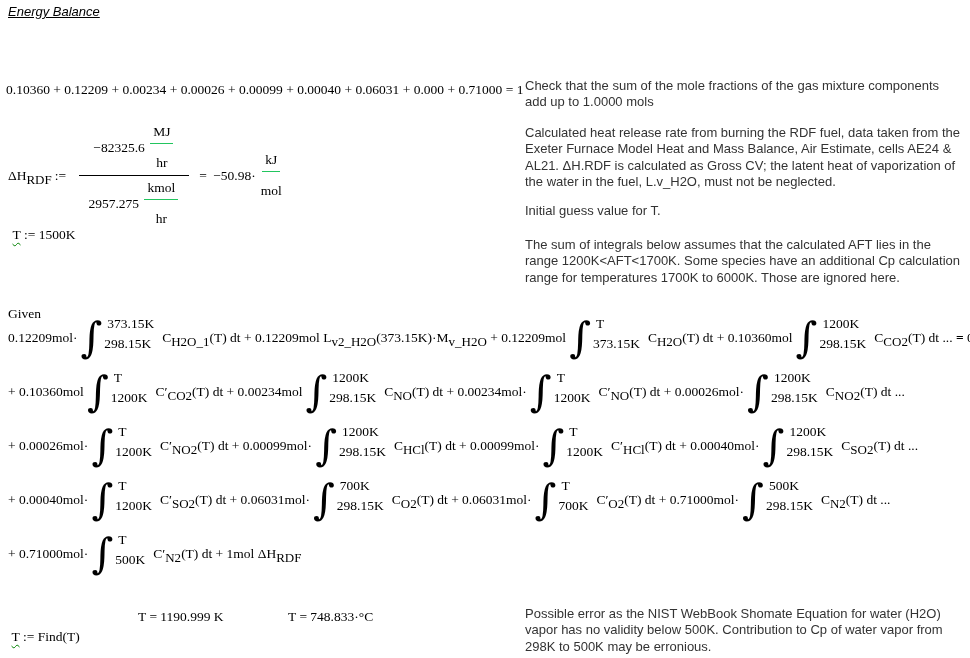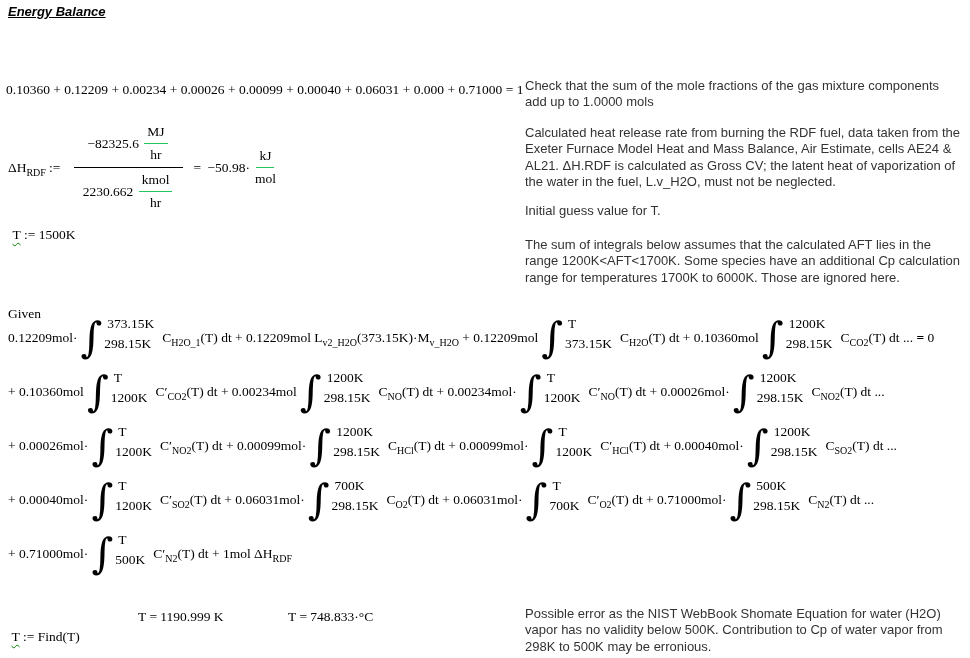"Energy Balance" #title { font-weight: bold -> normal }
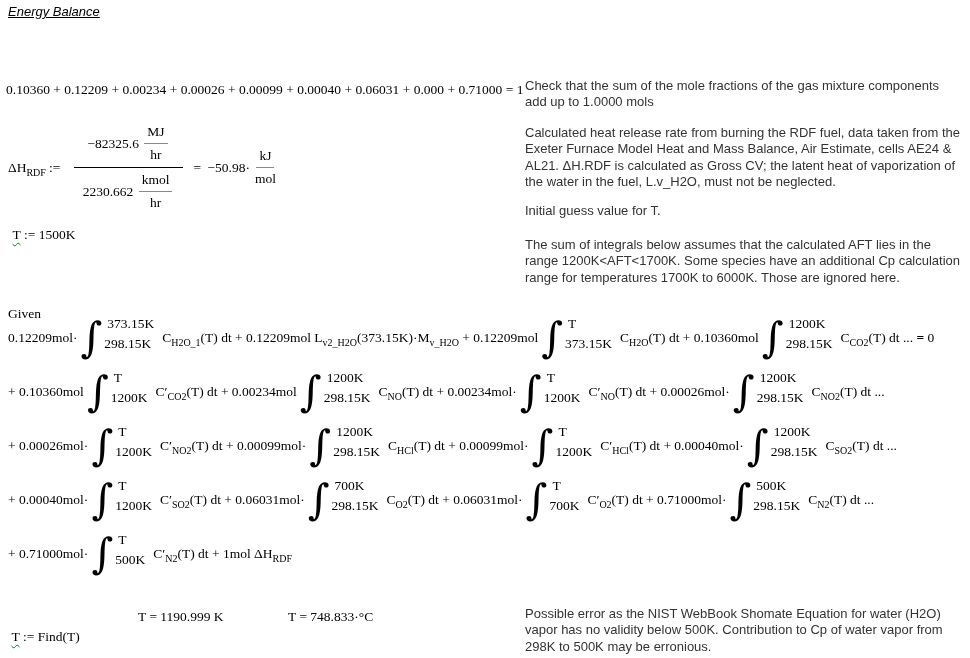"hr" .mf .b { margin-top: none -> 8px }
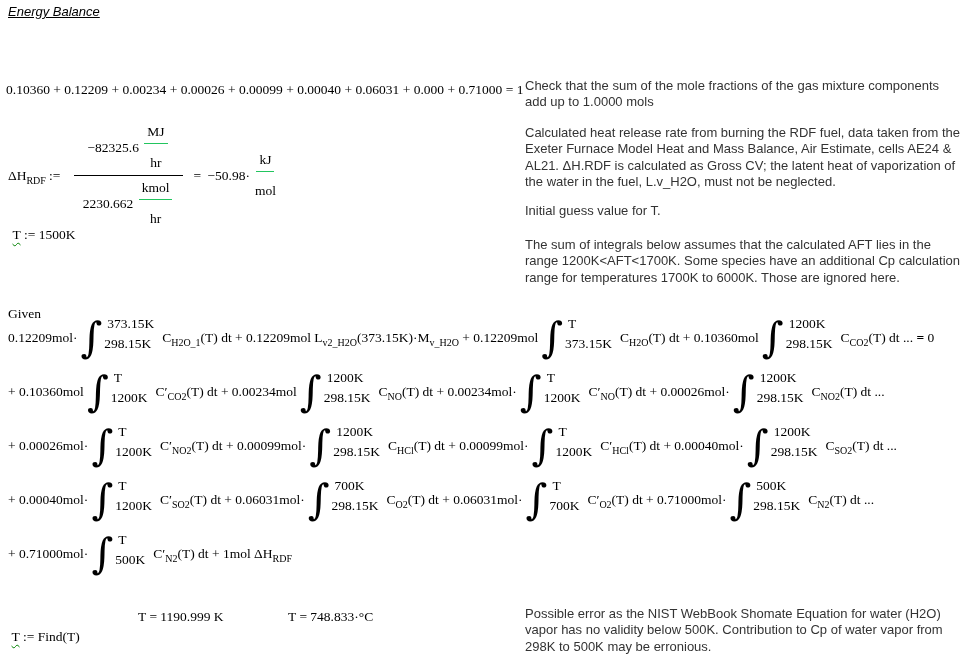"RDF" .msub { font-size: 10px -> 13px }
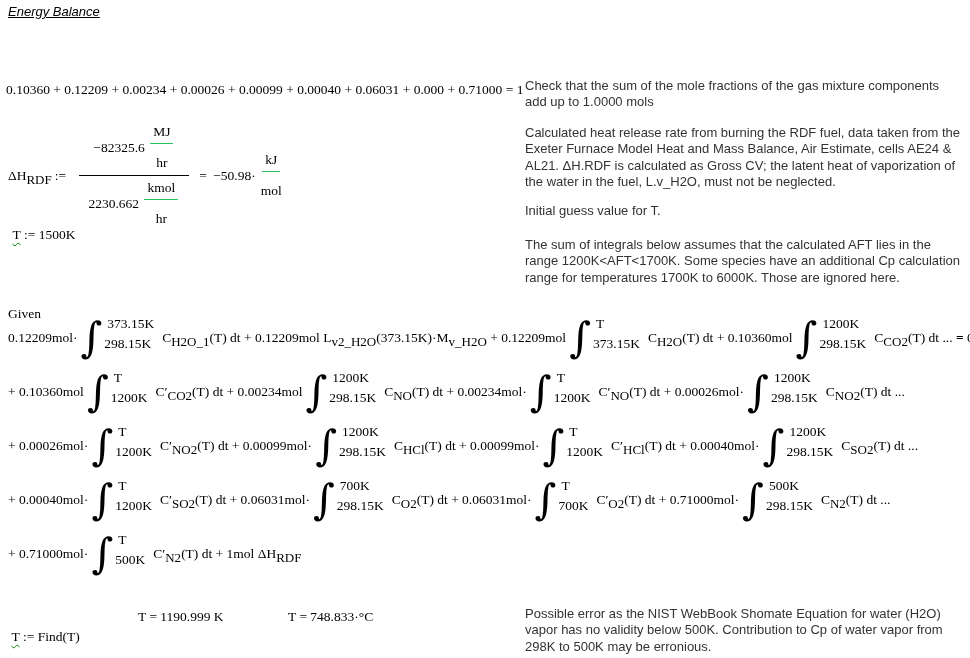"2230.662" span.math { text: 2230.662 -> 2957.275 }
